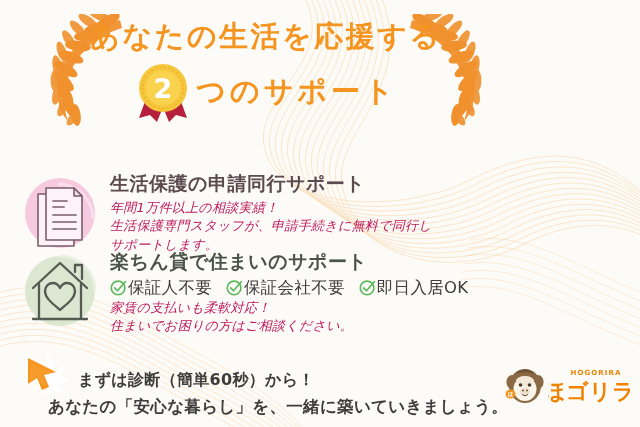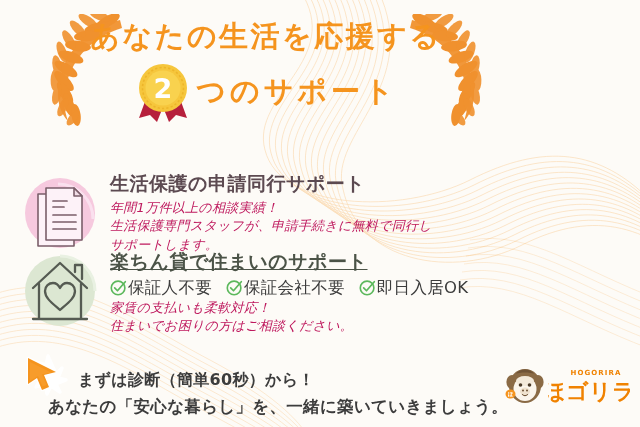"楽ちん貸で住まいのサポート" #feature-1 .feat-title { text-decoration: underline -> none }
